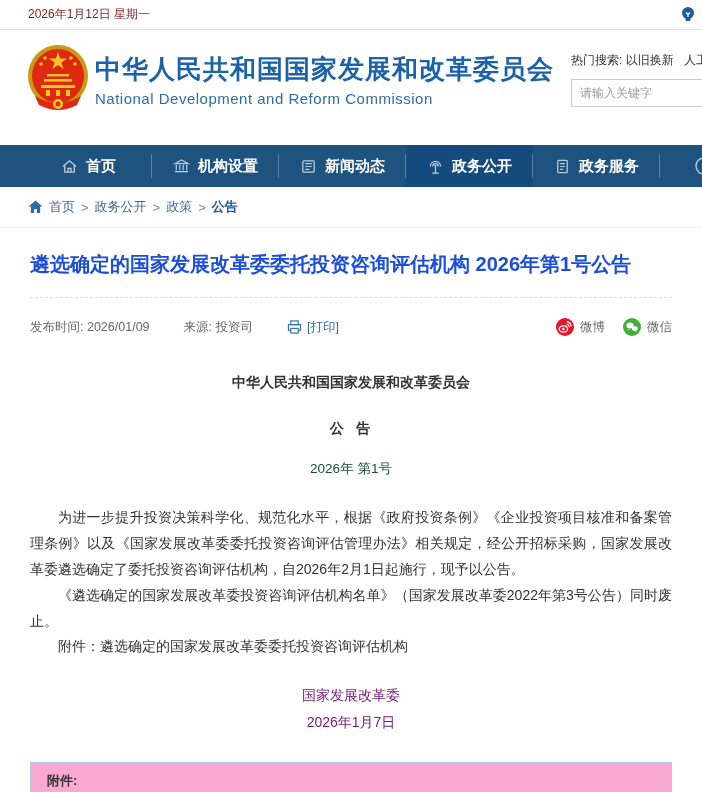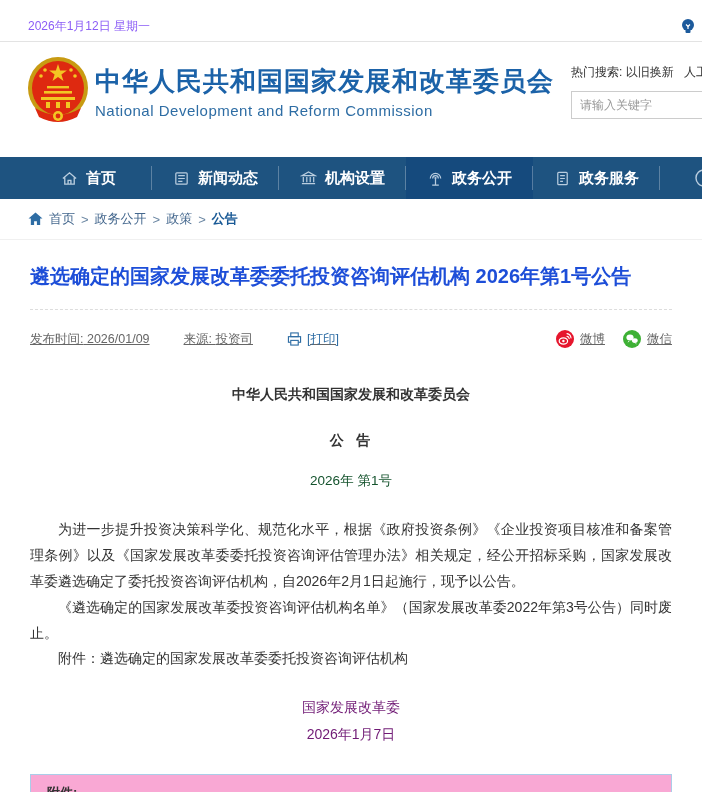"2026年1月12日 星期一" .topbar { color: #8b5cf6 -> #7f1d1d; padding: 12px 4px 0 28px -> 0 4px 0 28px }
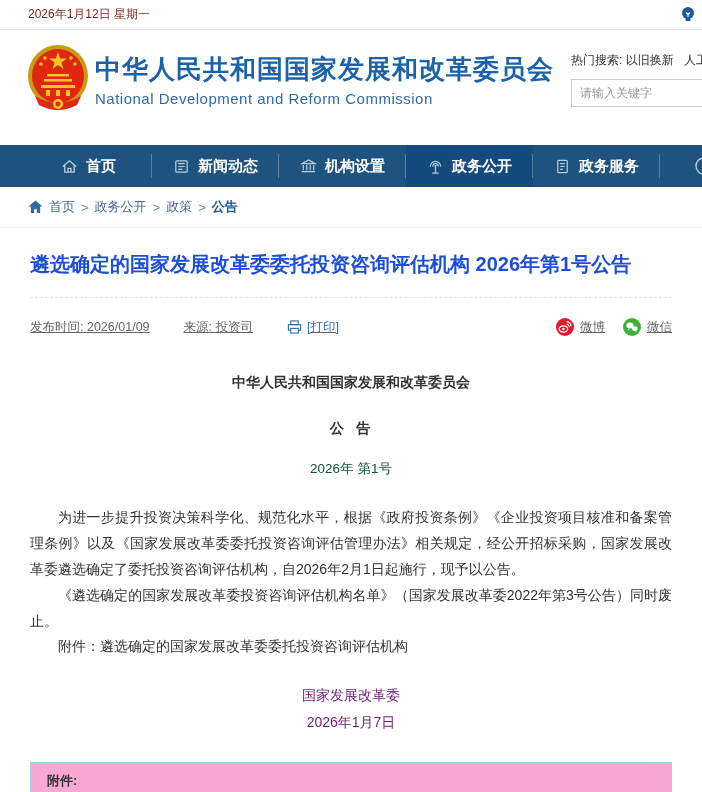"新闻动态" div.nav-item { order: before "机构设置" -> after "机构设置" }
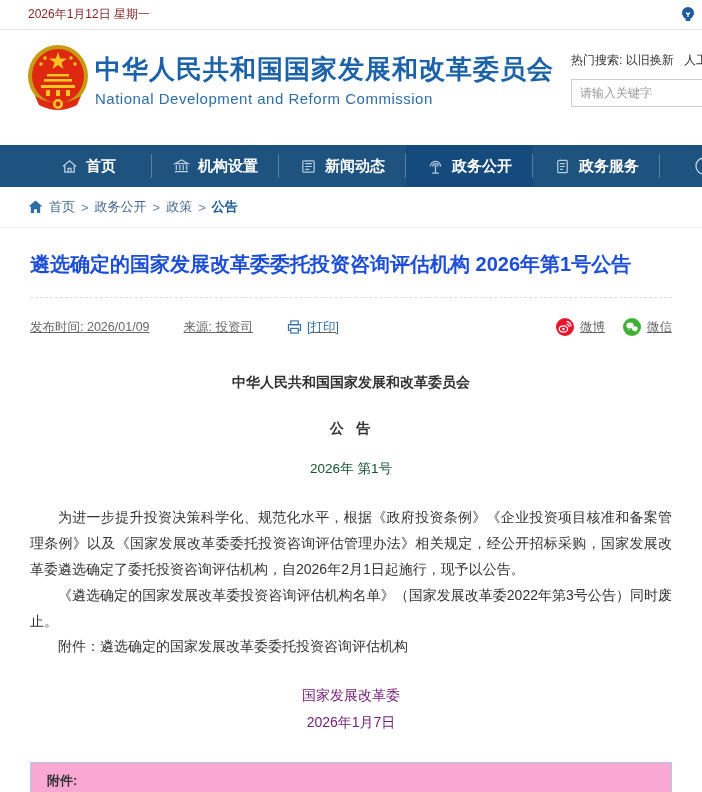"发布时间: 2026/01/09" .meta { text-decoration: underline -> none }
